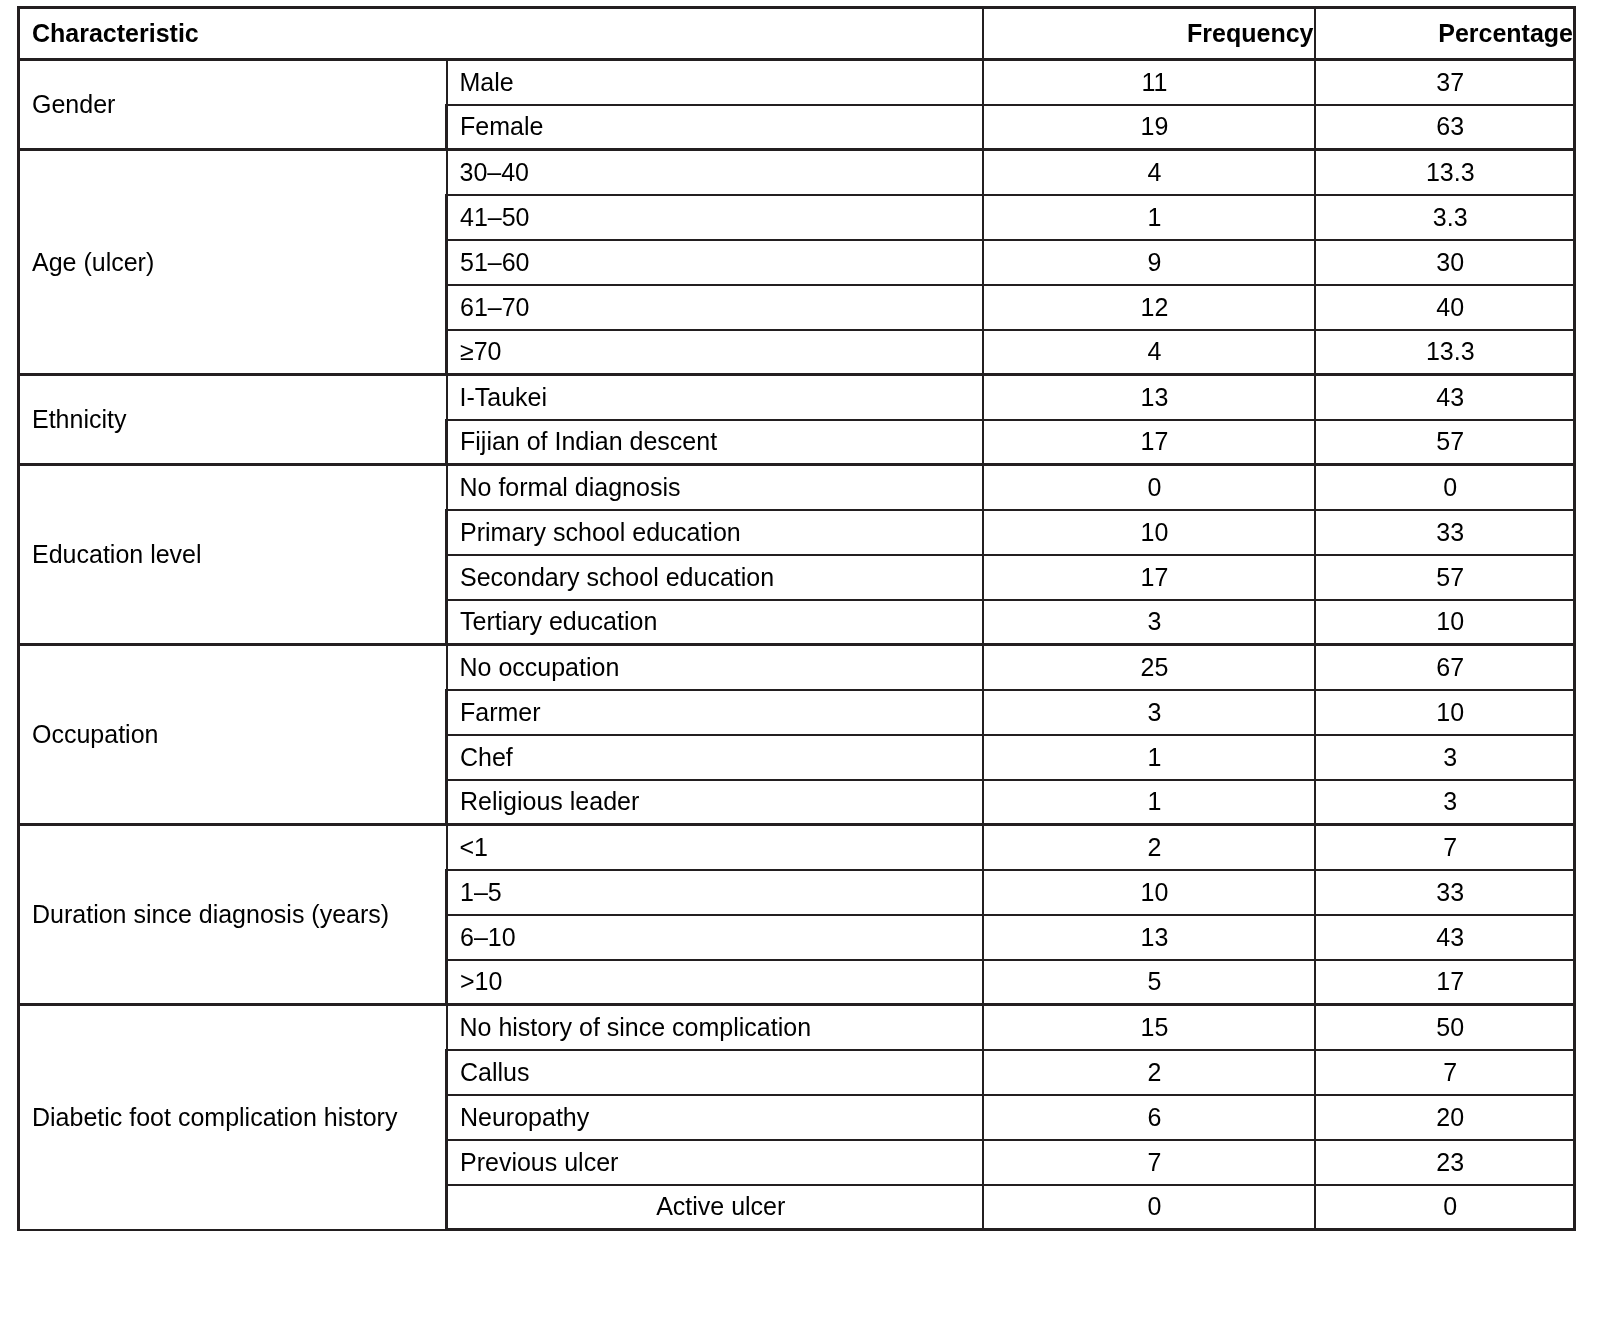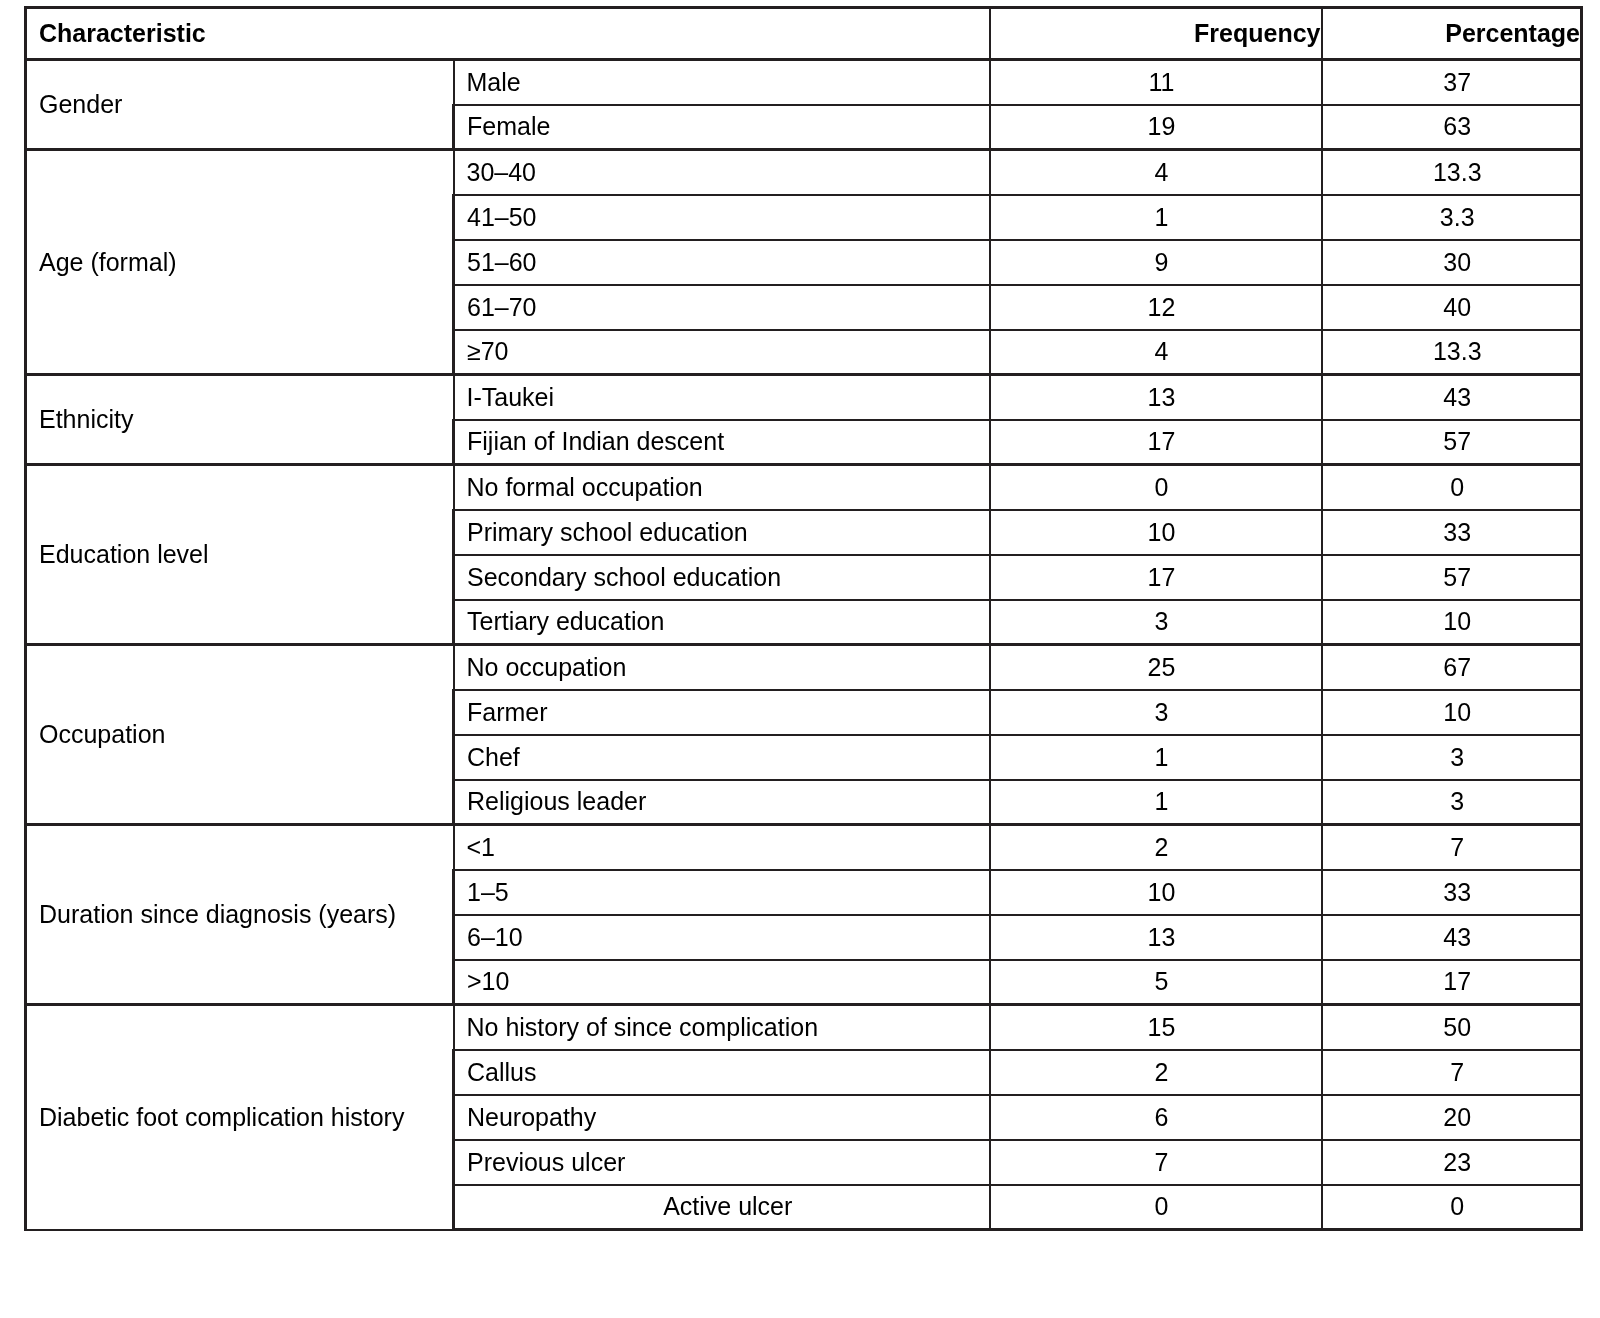"Characteristic" #table-wrap { left: 24px -> 17px }
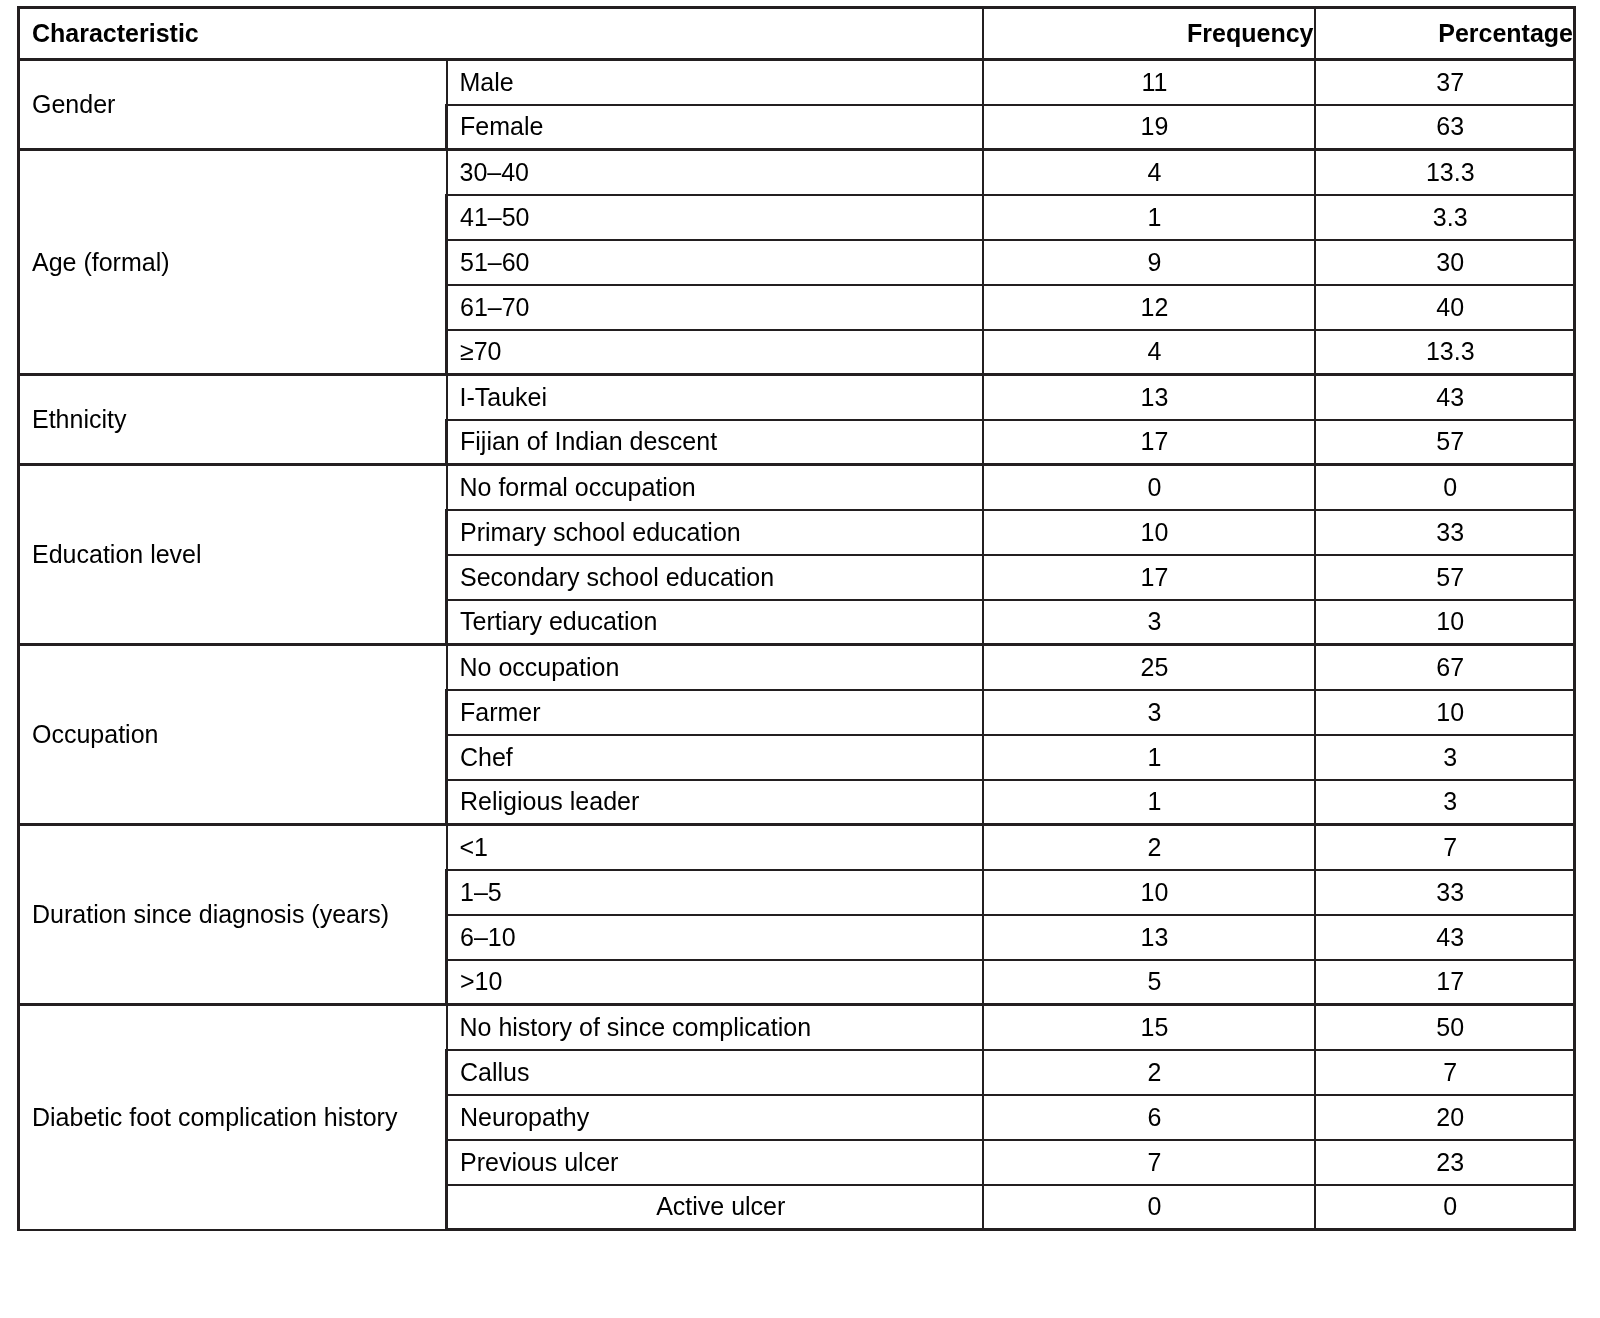"Age (formal)" td.group-cell { text: formal -> ulcer }
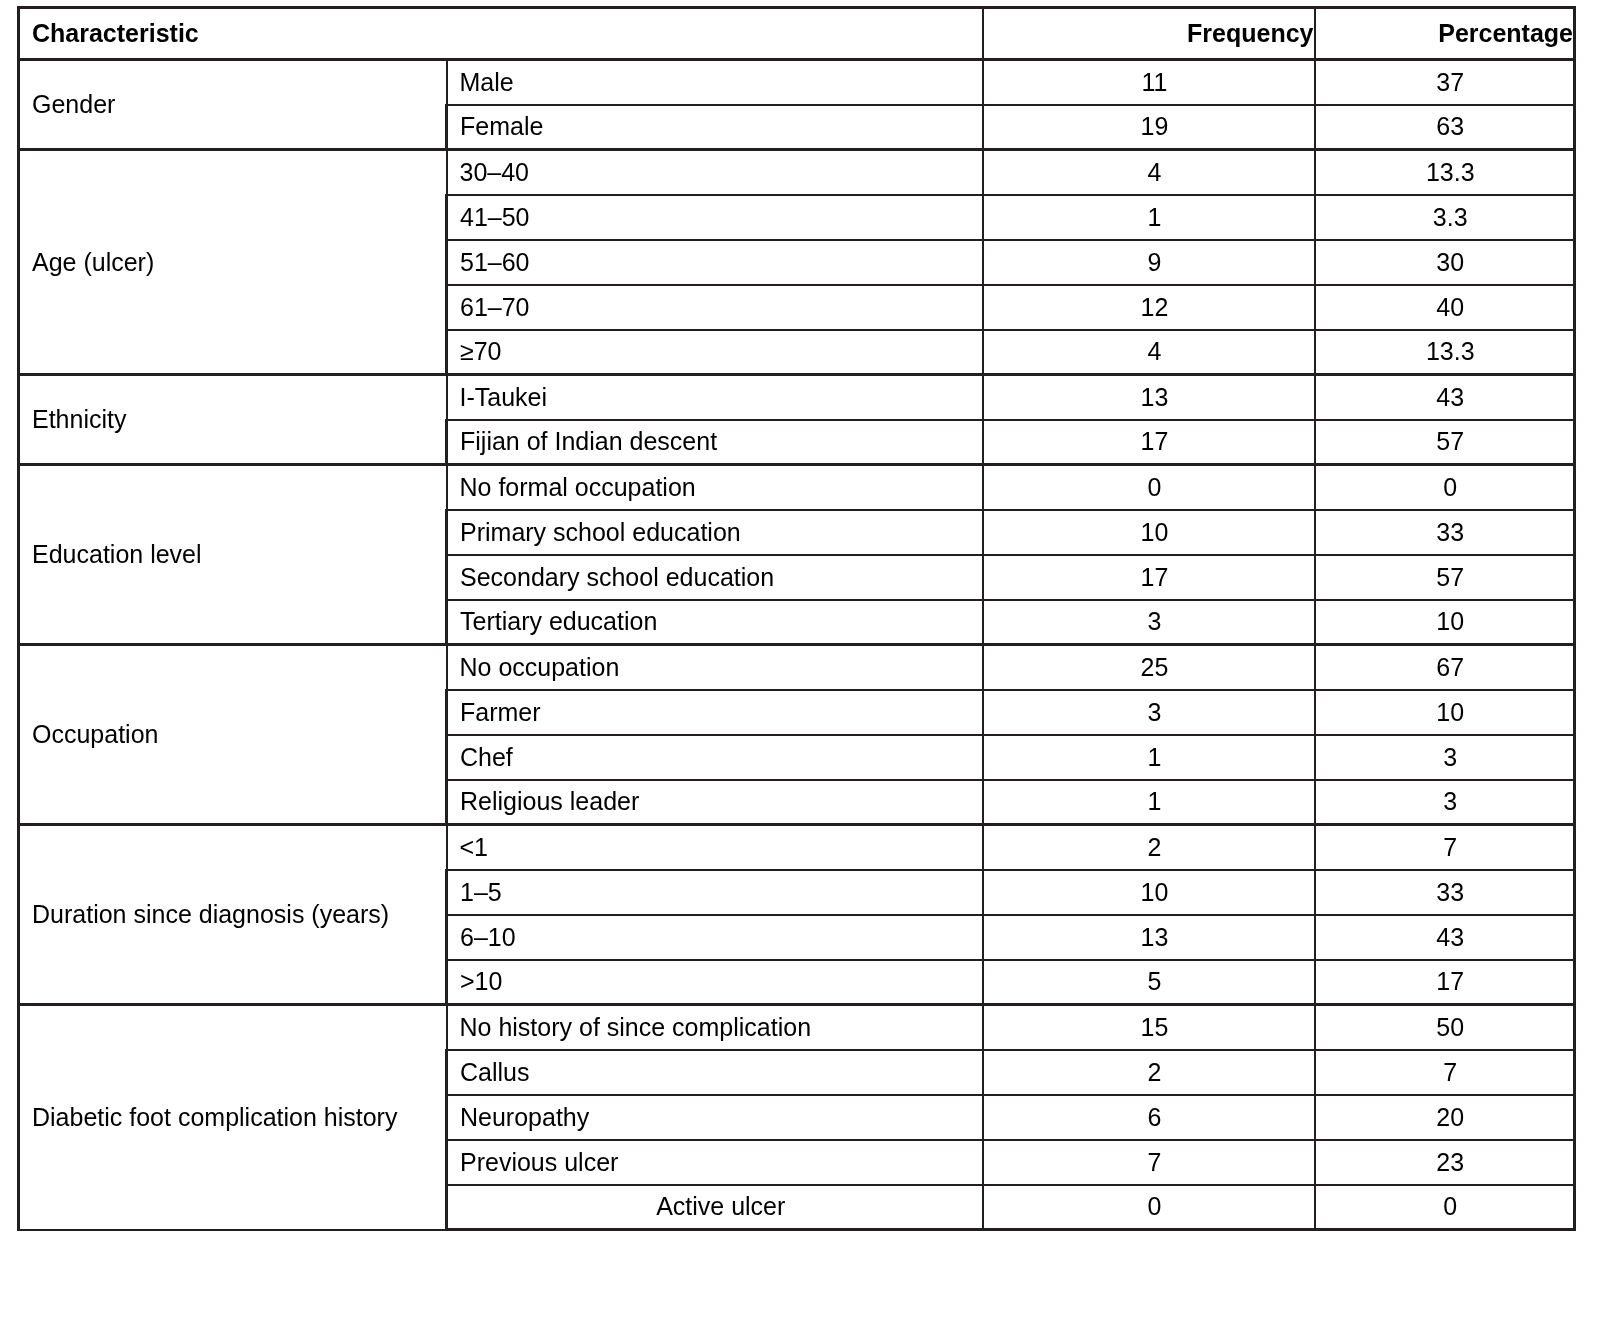"No formal occupation" td.cat-cell { text: occupation -> diagnosis }
